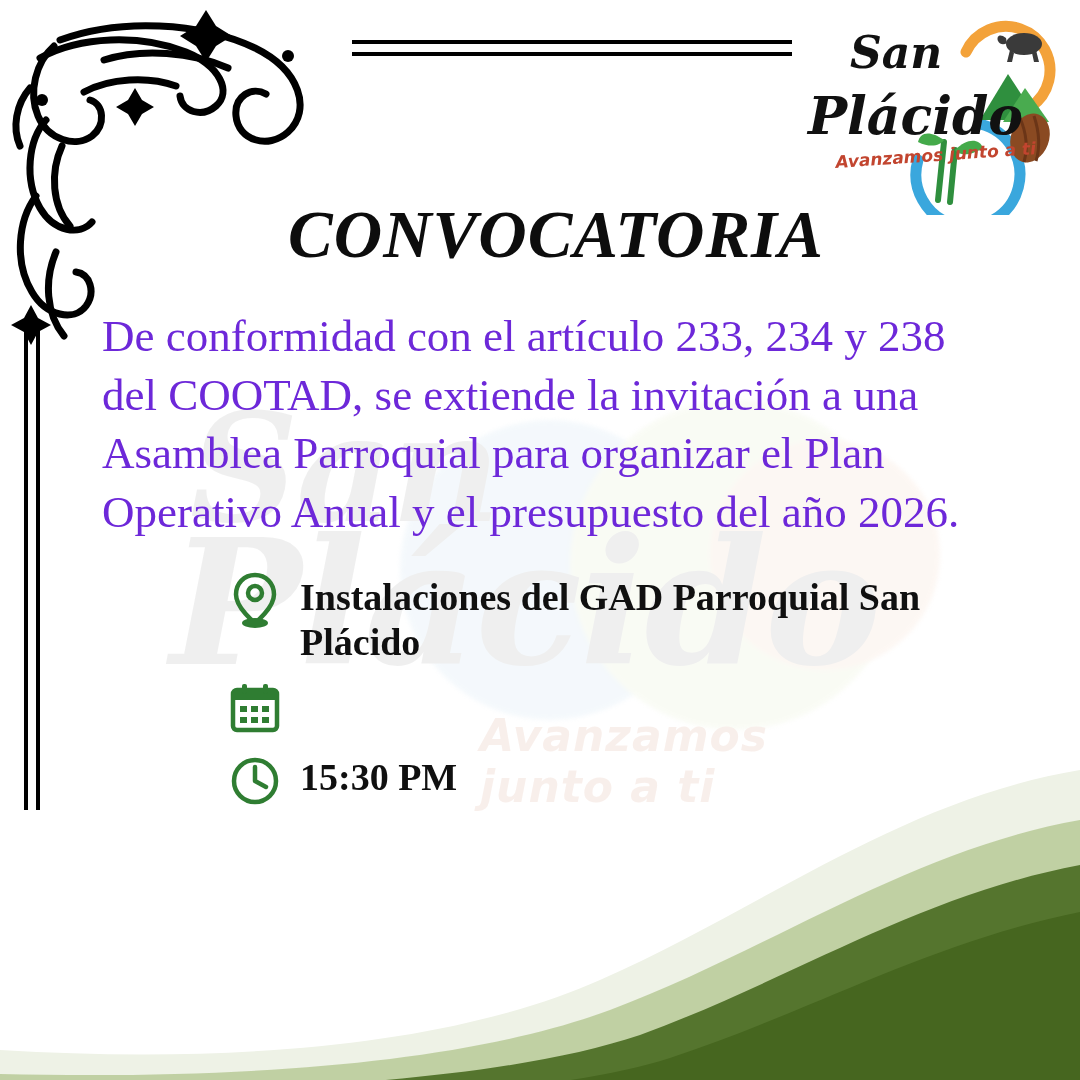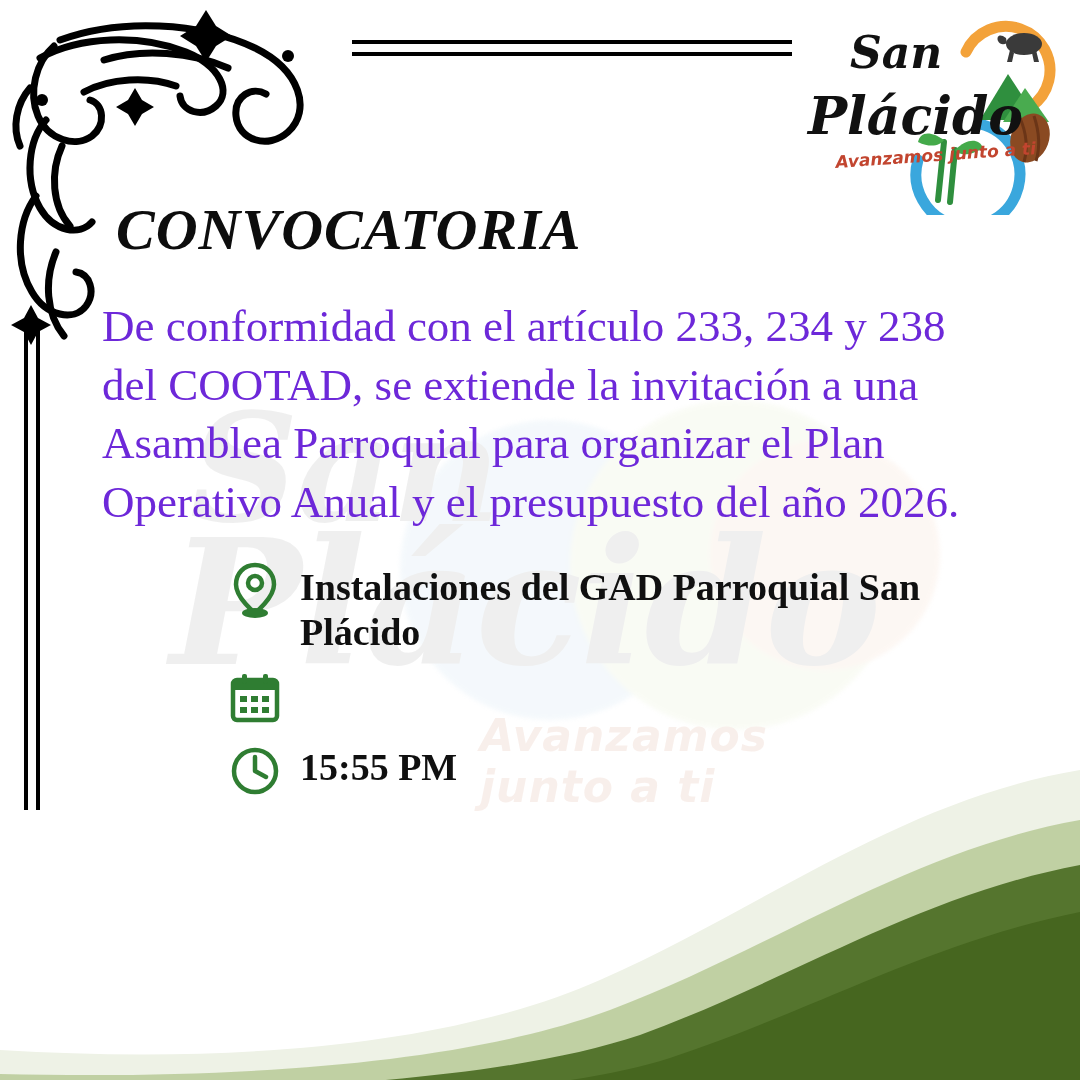"CONVOCATORIA" .title { font-size: 58px -> 67px; text-align: left -> center }
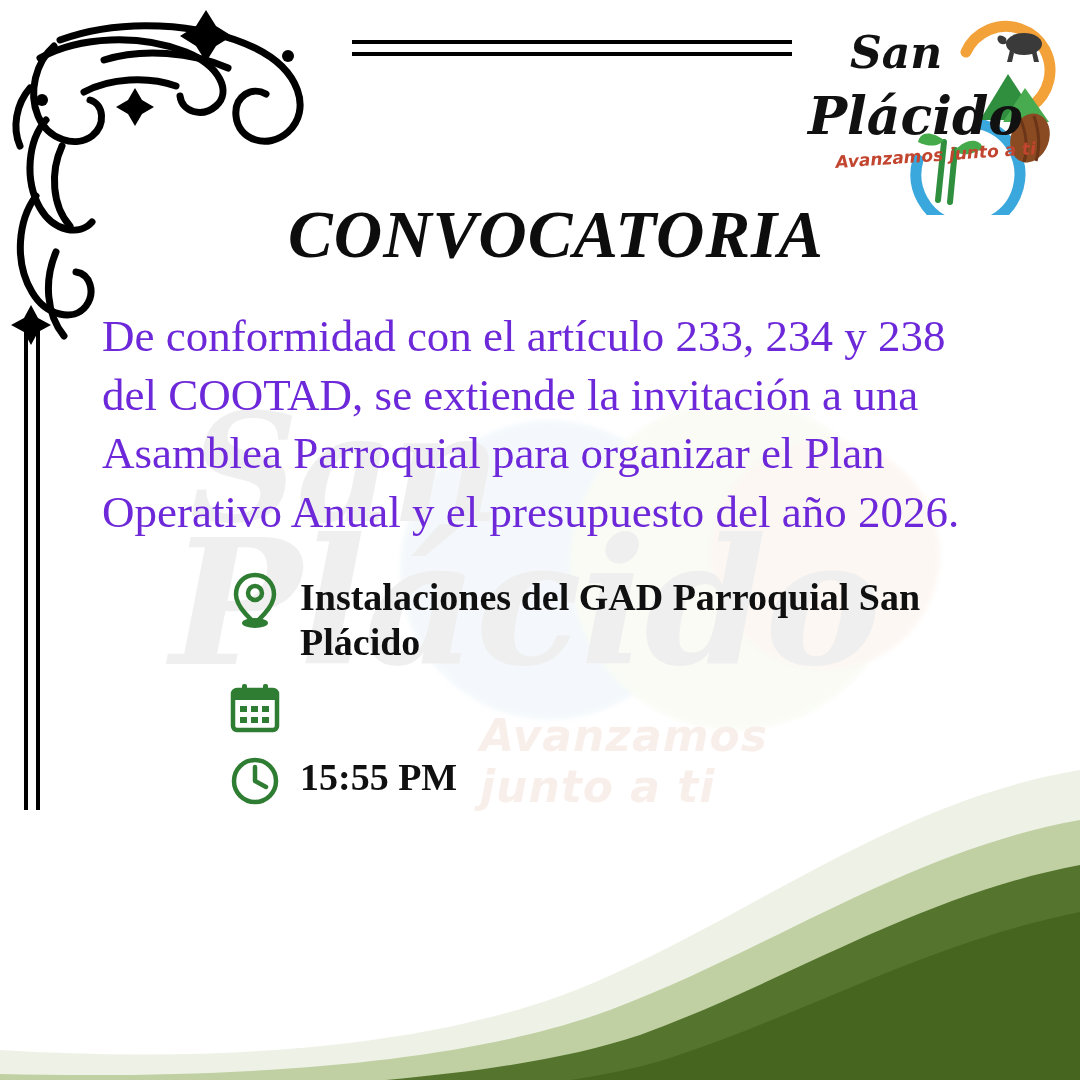"15:55 PM" span.detail-text { text: 15:55 -> 15:30 }
